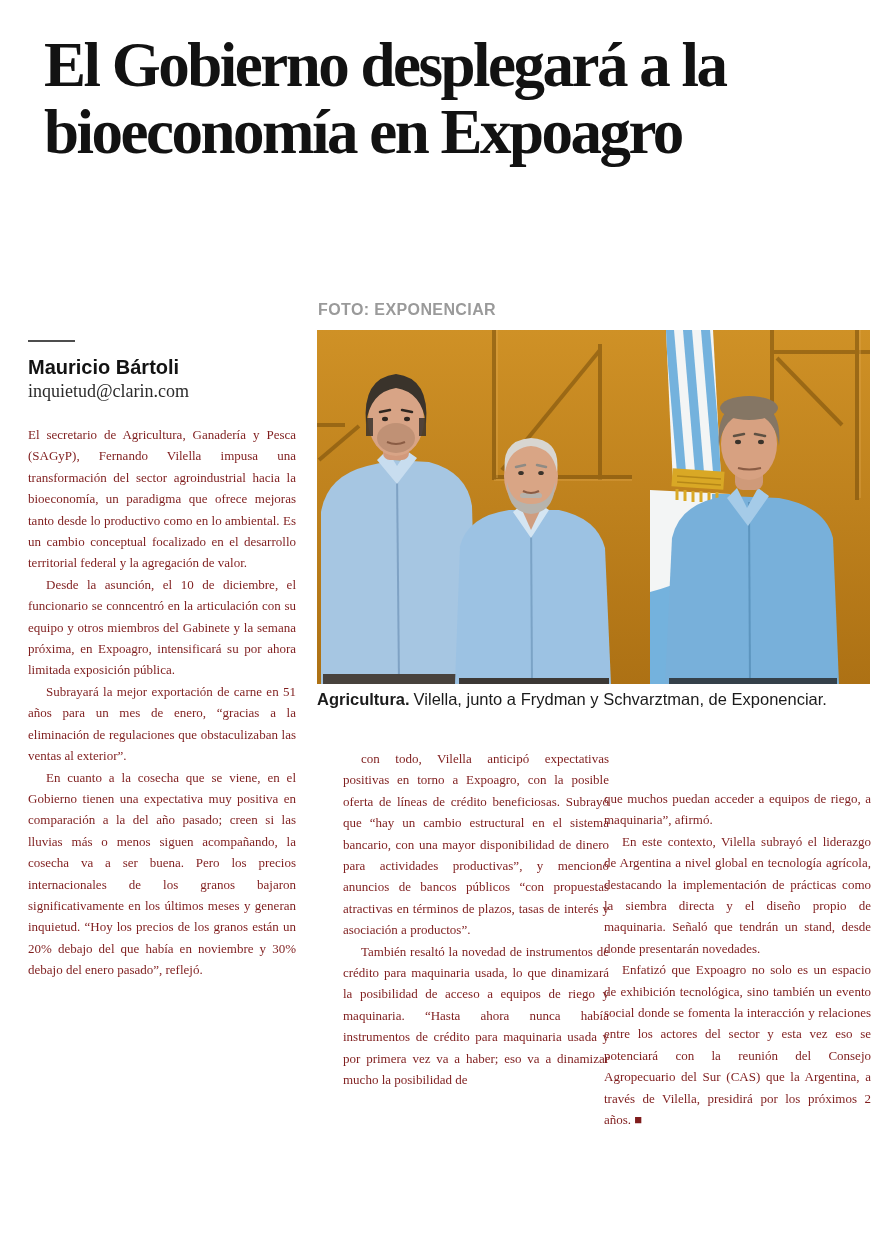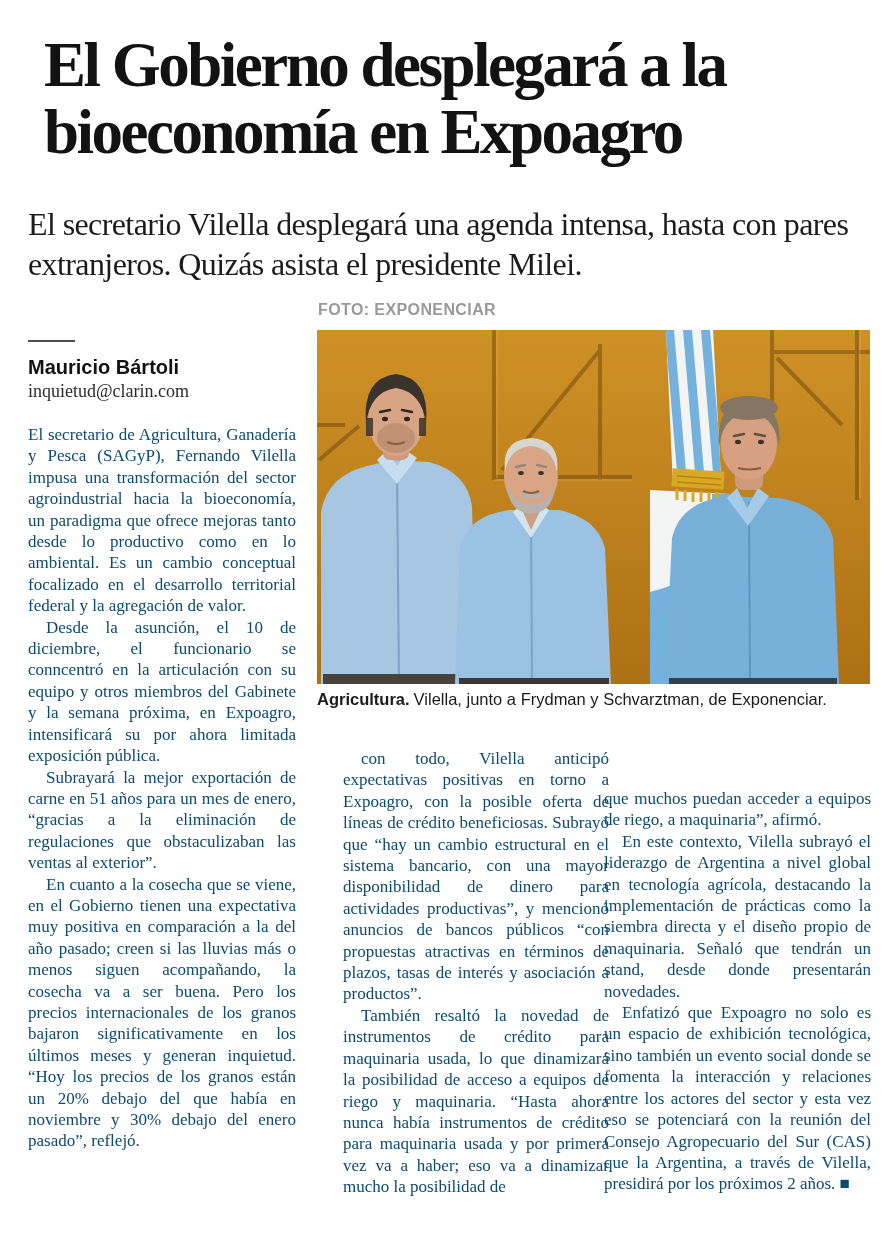"El secretario Vilella desplegará una" p.deck { html: <p>El secretario Vilella desplegará una agenda intensa, hasta con pares extranjeros. Quizás asista el presidente Milei.</p> -> none }
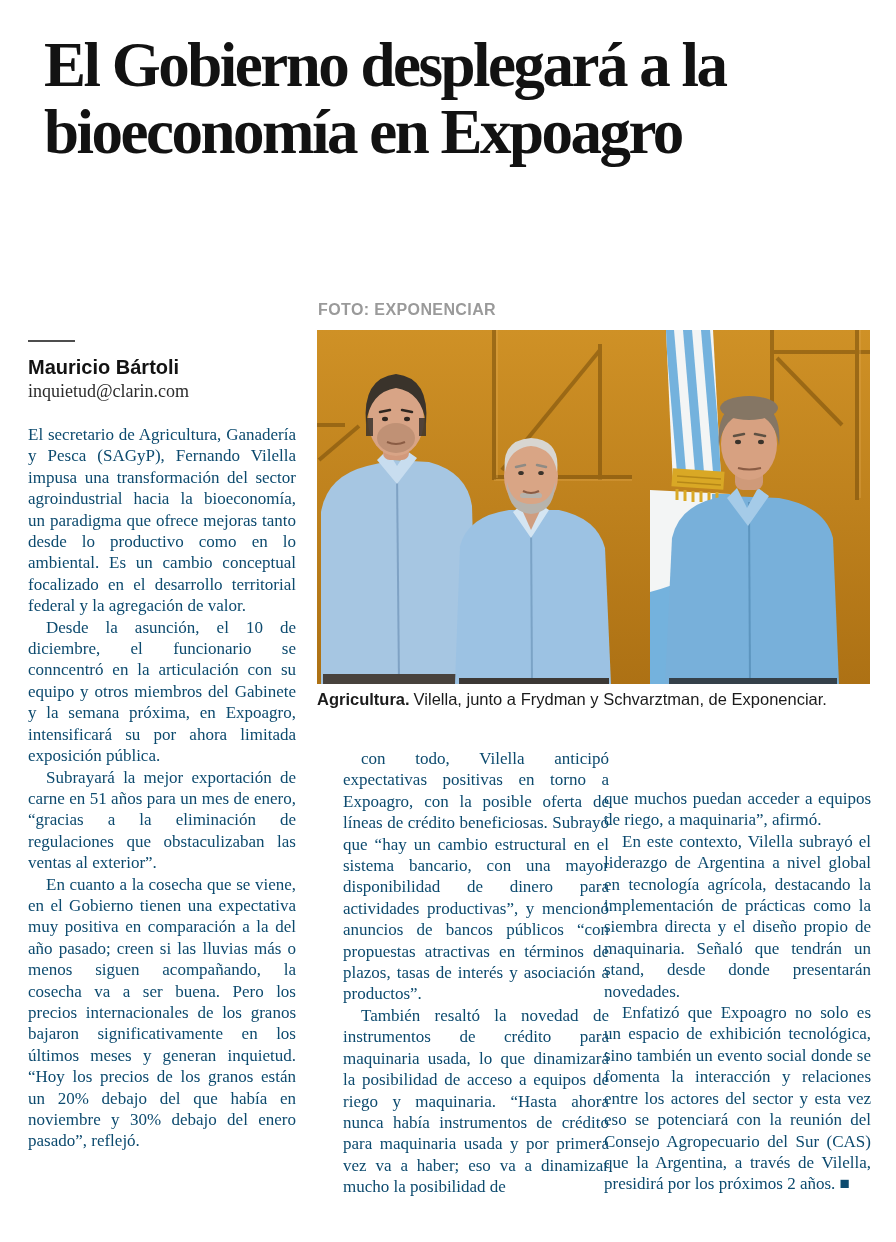"El secretario de Agricultura, Ganadería" .col { color: #0c4a6e -> #7f1d1d; font-size: 17px -> 13px }
